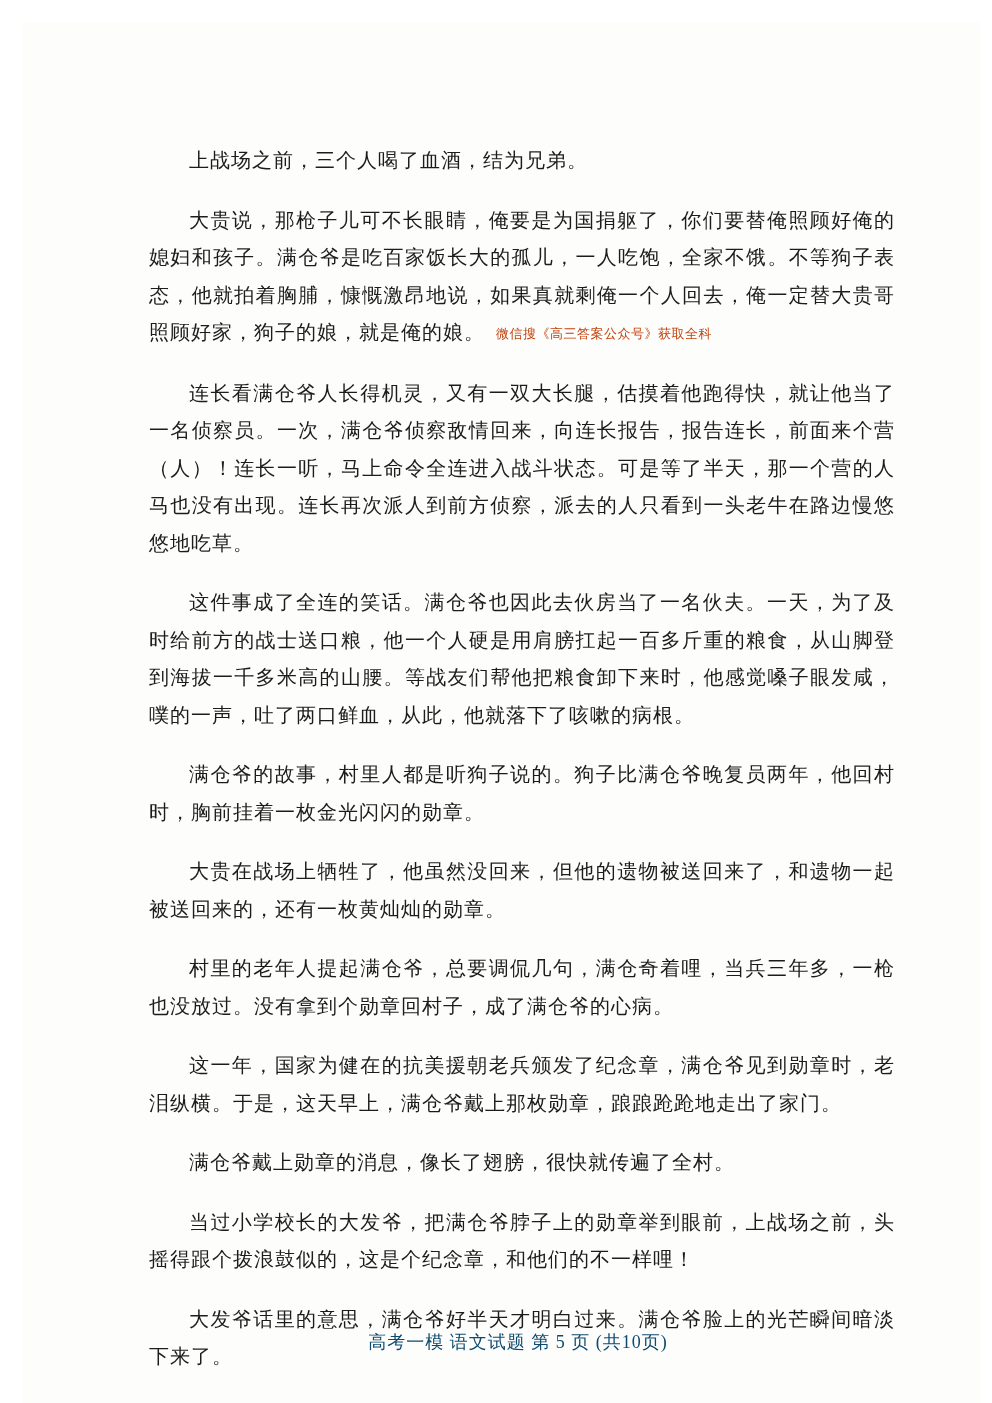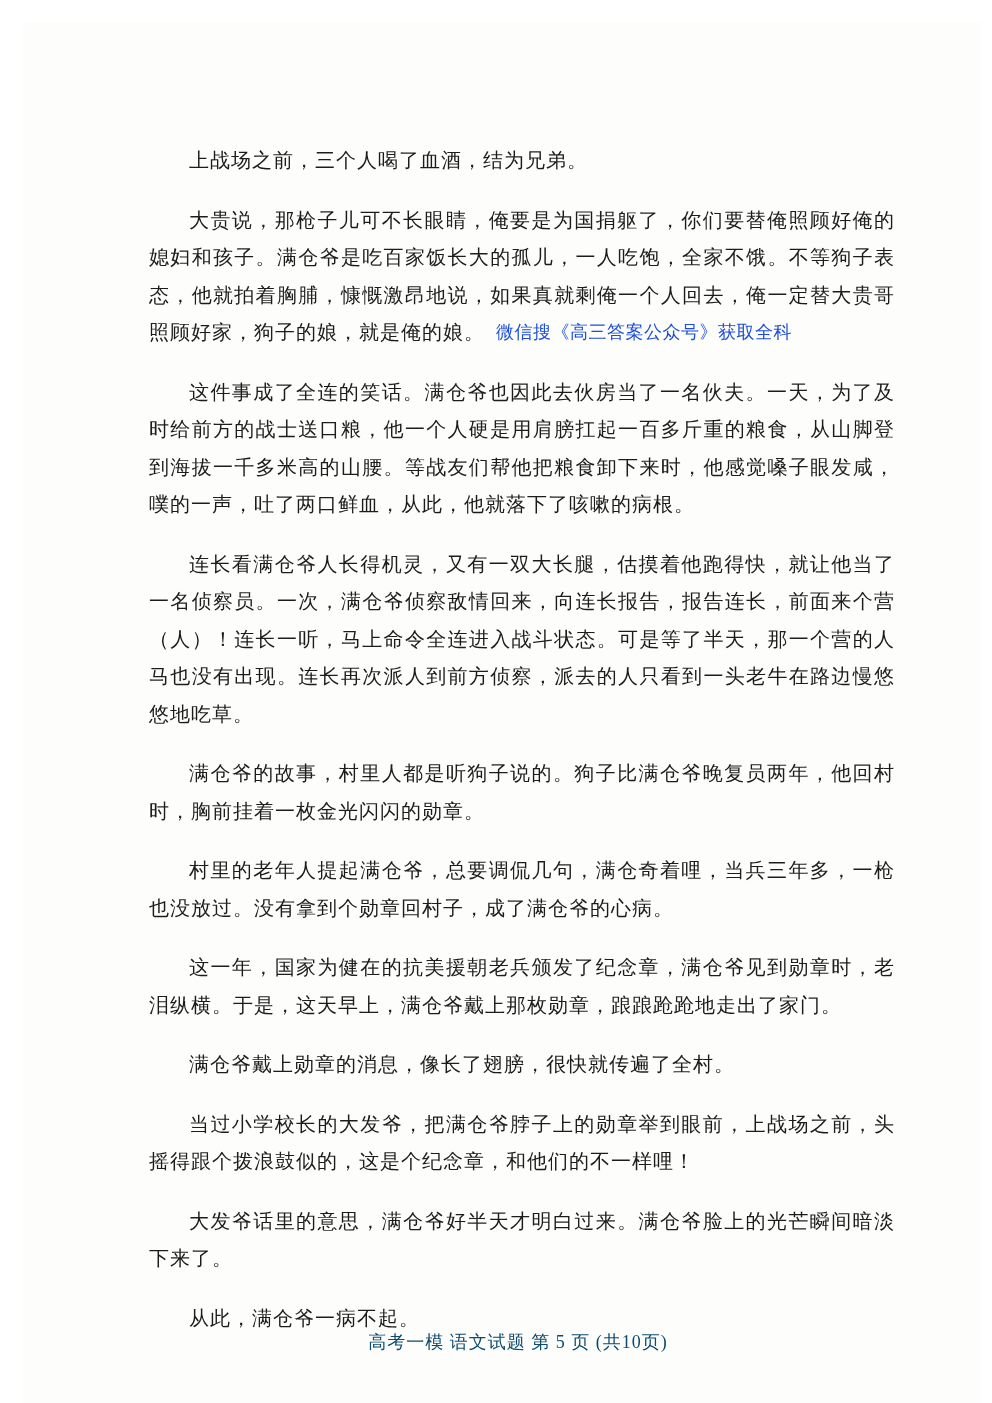"微信搜《高三答案公众号》获取全科" .watermark-note { color: #1d4ed8 -> #c2410c; font-size: 18px -> 13px }
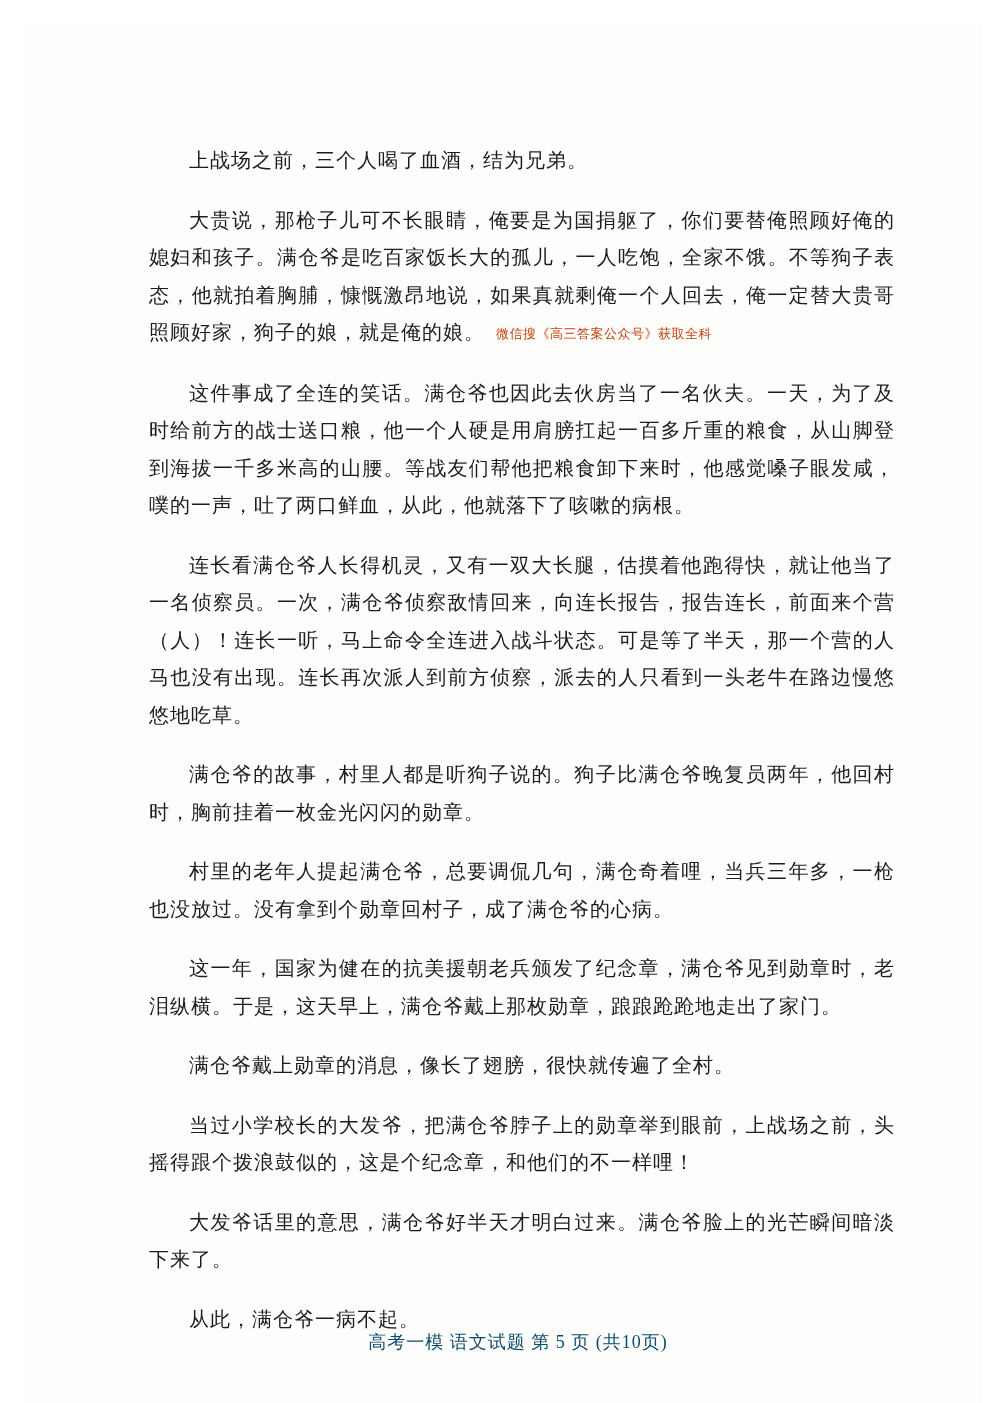"这件事成了全连的笑话。满仓爷也因此去伙房当了一名伙夫。一天，为了及时给前方的战士" p { order: before "连长看满仓爷人长得机灵，又有一双大长腿，估摸着他跑得快，就让他当了一名侦察员。一" -> after "连长看满仓爷人长得机灵，又有一双大长腿，估摸着他跑得快，就让他当了一名侦察员。一" }
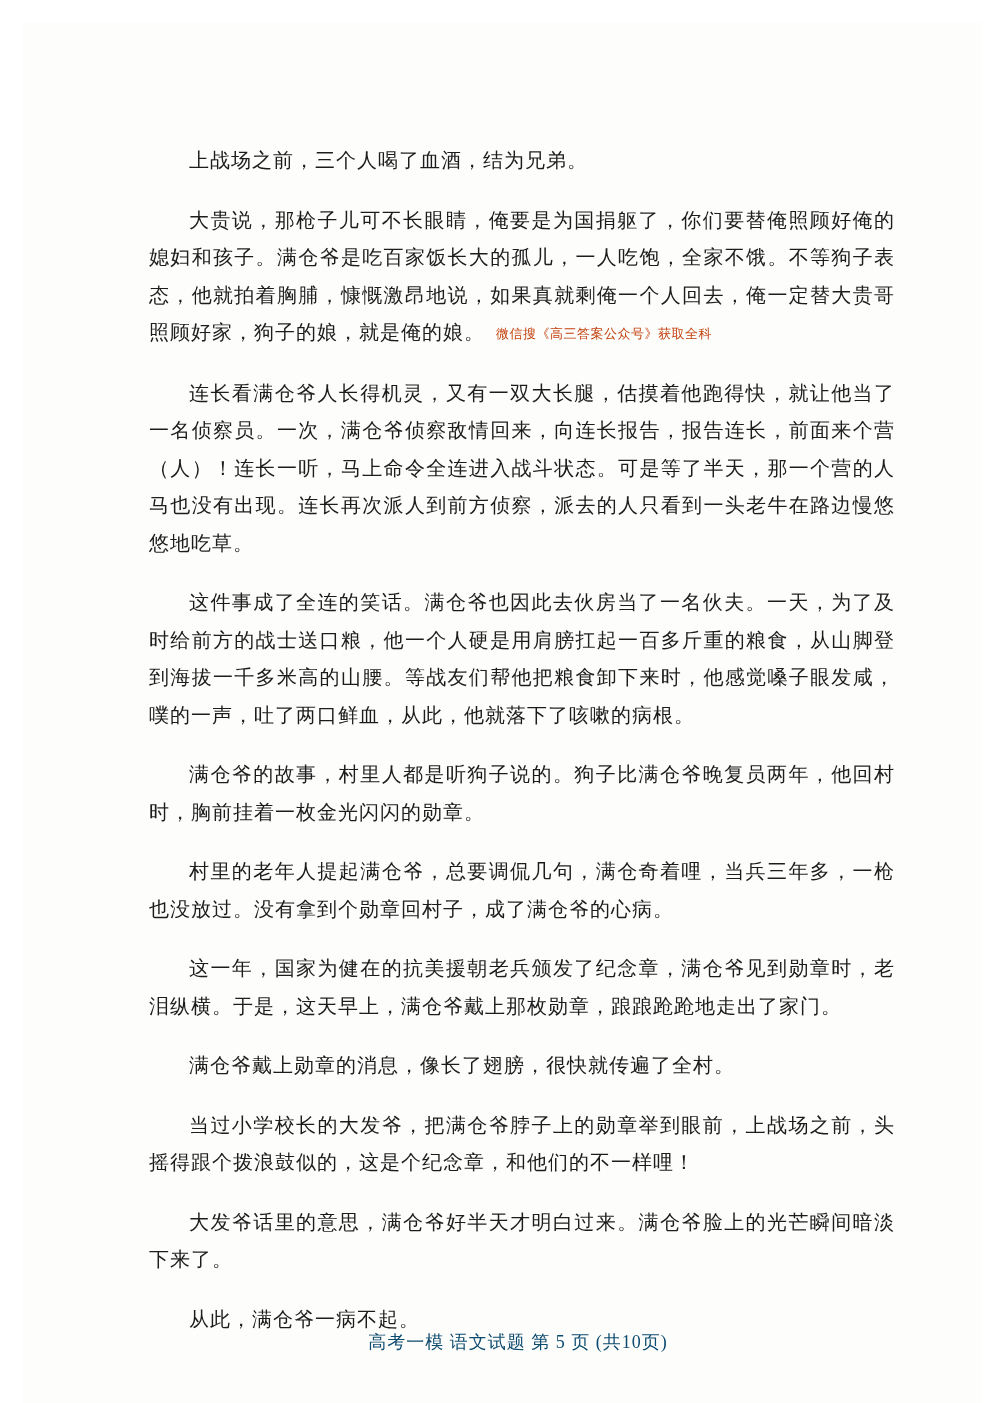"大贵在战场上牺牲了，他虽然没回来，但他的遗物被送回来了，和遗物一起被送回来的，还" p { html: none -> <p>大贵在战场上牺牲了，他虽然没回来，但他的遗物被送回来了，和遗物一起被送回来的，还有一枚黄灿灿的勋章。</p> }
